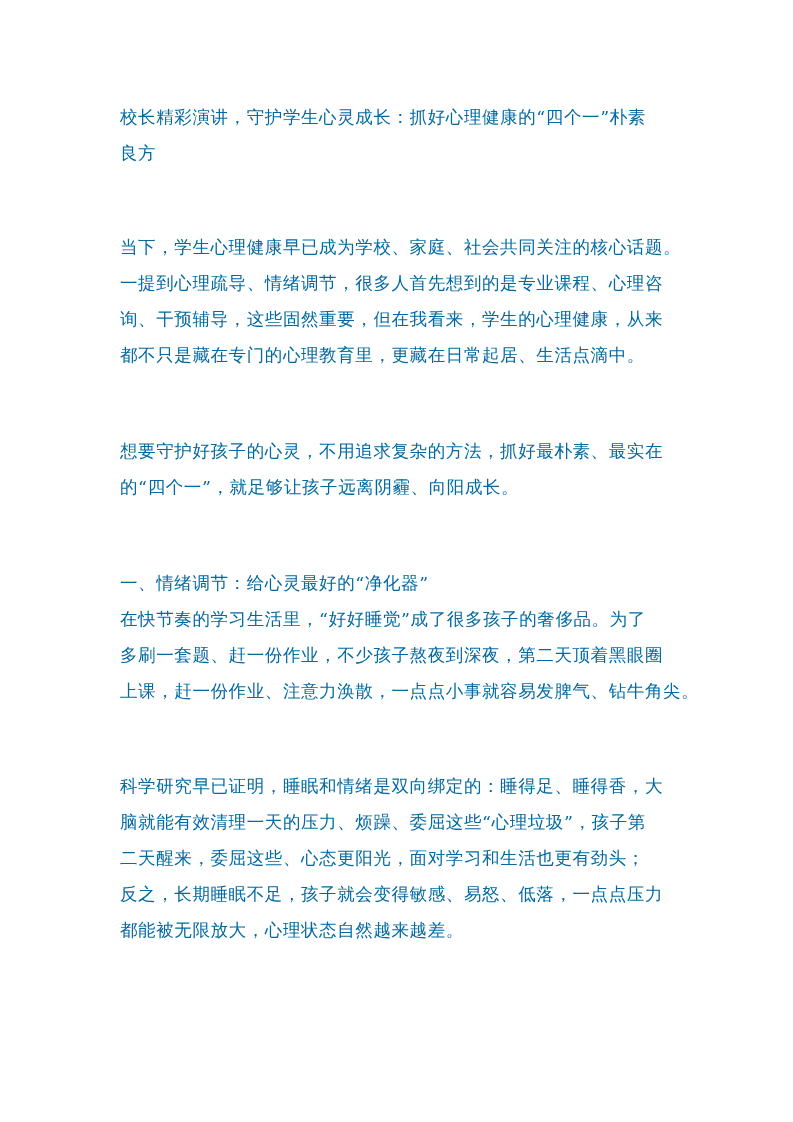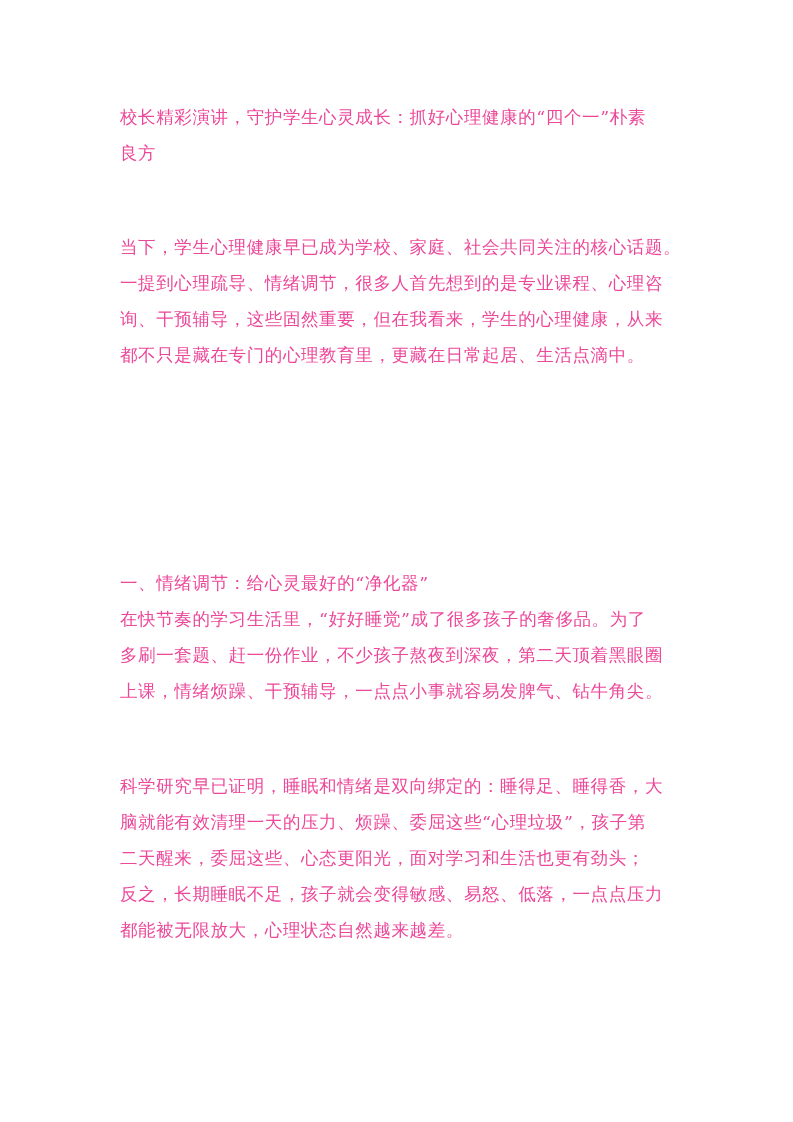"校长精彩演讲，守护学生心灵成长：抓好心理健康的“四个一”朴素" .para { color: #ec4899 -> #0369a1 }
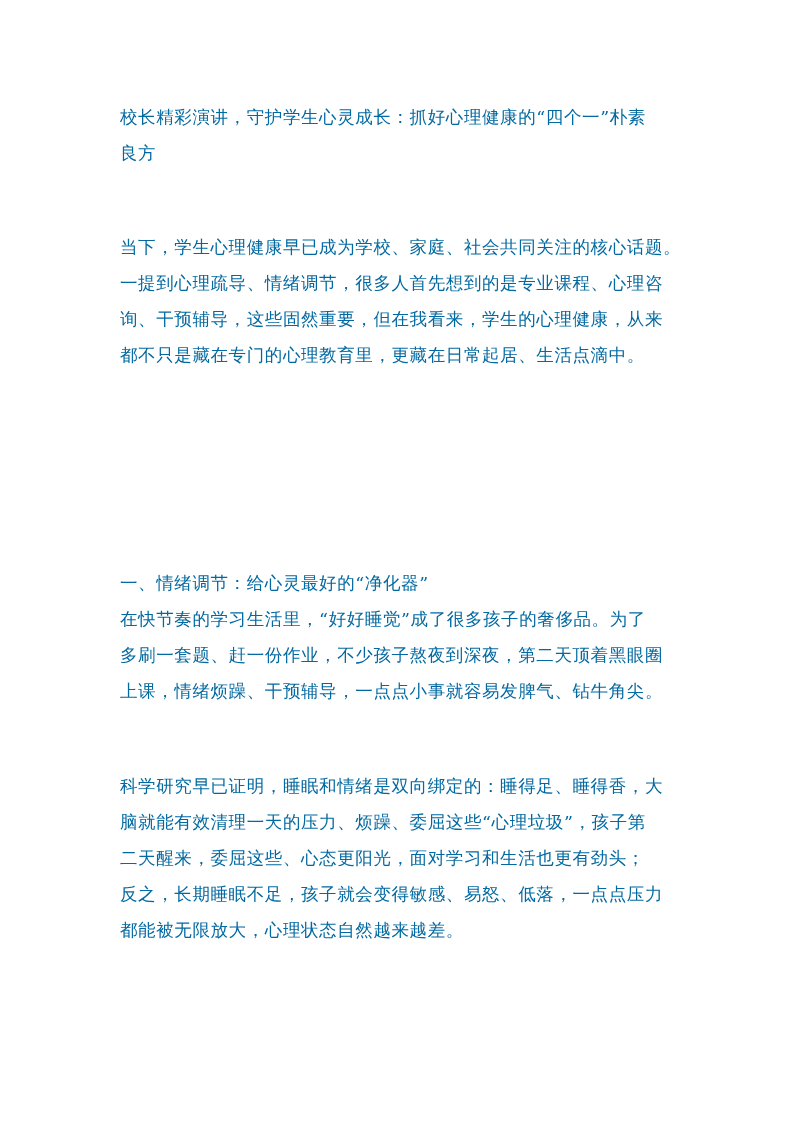"想要守护好孩子的心灵，不用追求复杂的方法，抓好最朴素、最实在" div.para { html: none -> <div> <span>想要守护好孩子的心灵，不用追求复杂的方法，抓好最朴素、最实在</span> <span>的“四个一”，就足够让孩子远离阴霾、向阳成长。</span> </div> }
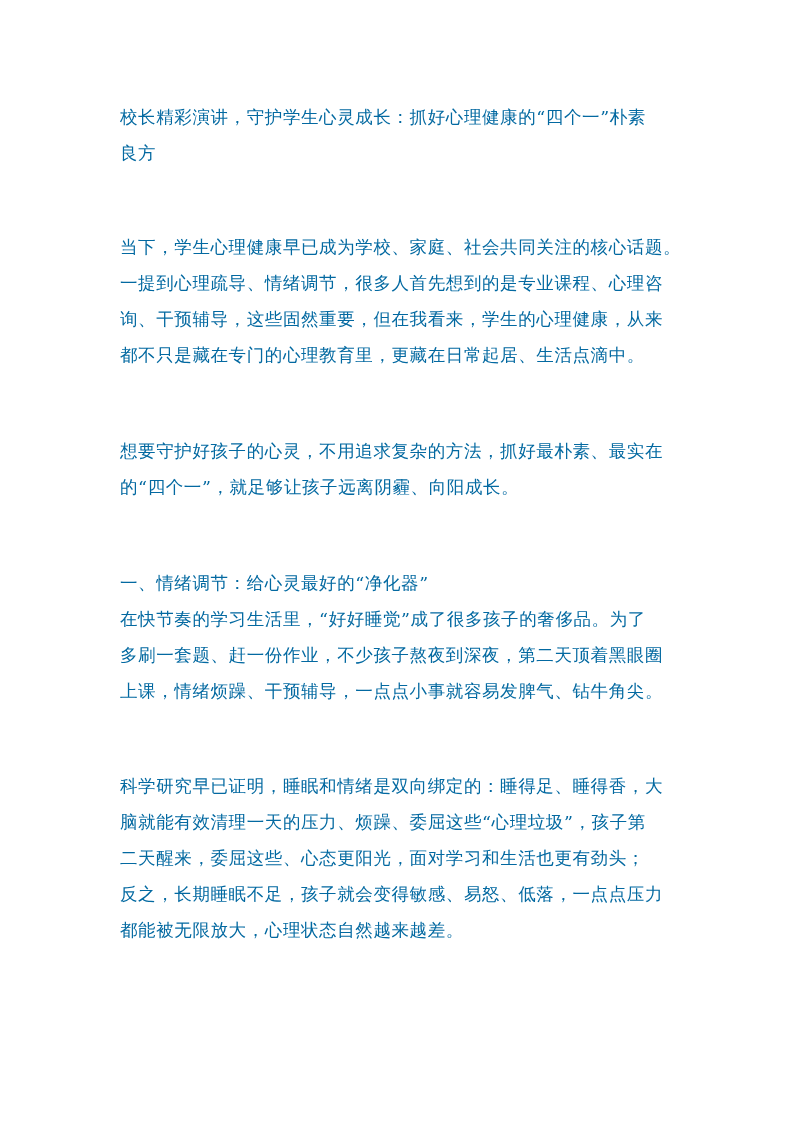"上课，情绪烦躁、干预辅导，一点点小事就容易发脾气、钻牛角尖。" span.line { text: 情绪烦躁、干预辅导 -> 赶一份作业、注意力涣散 }
